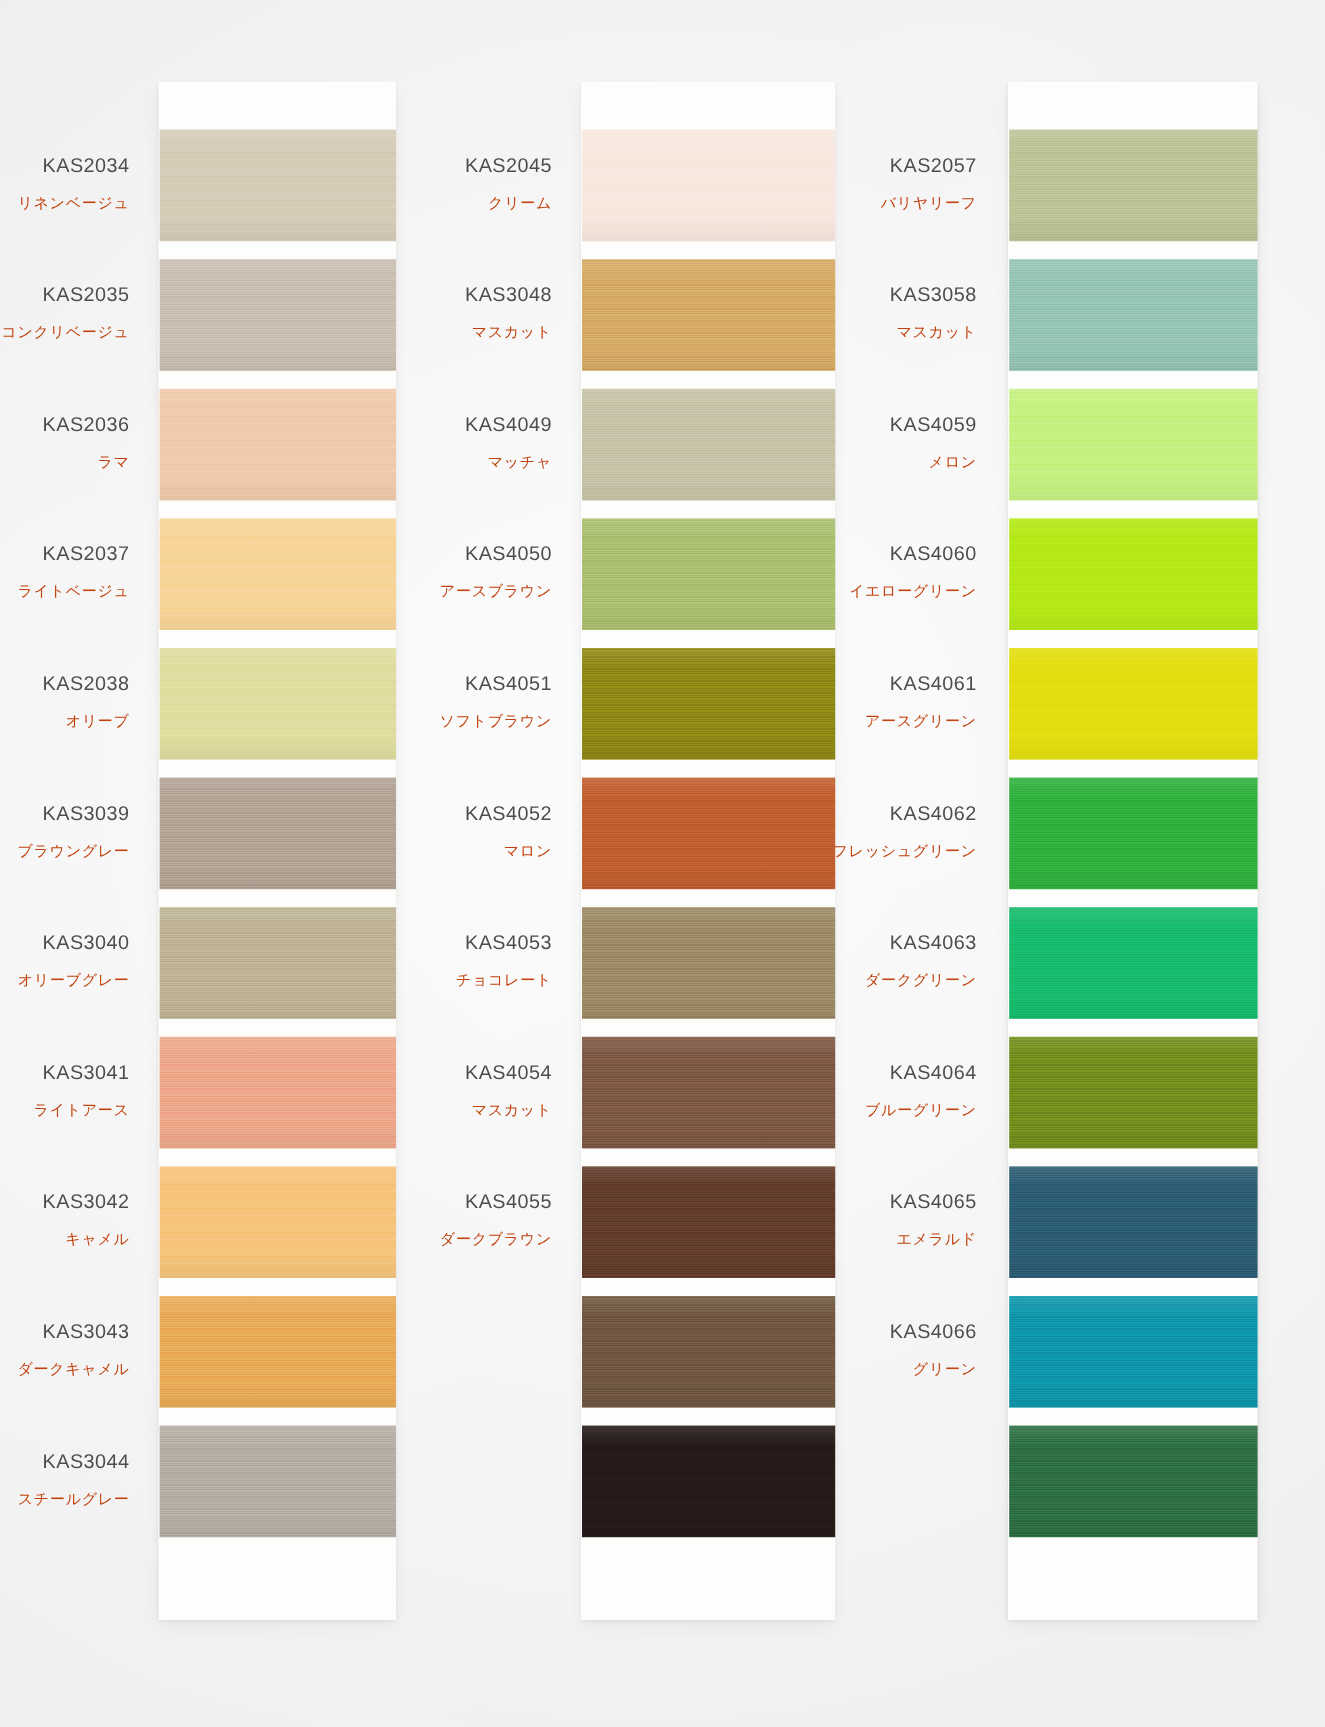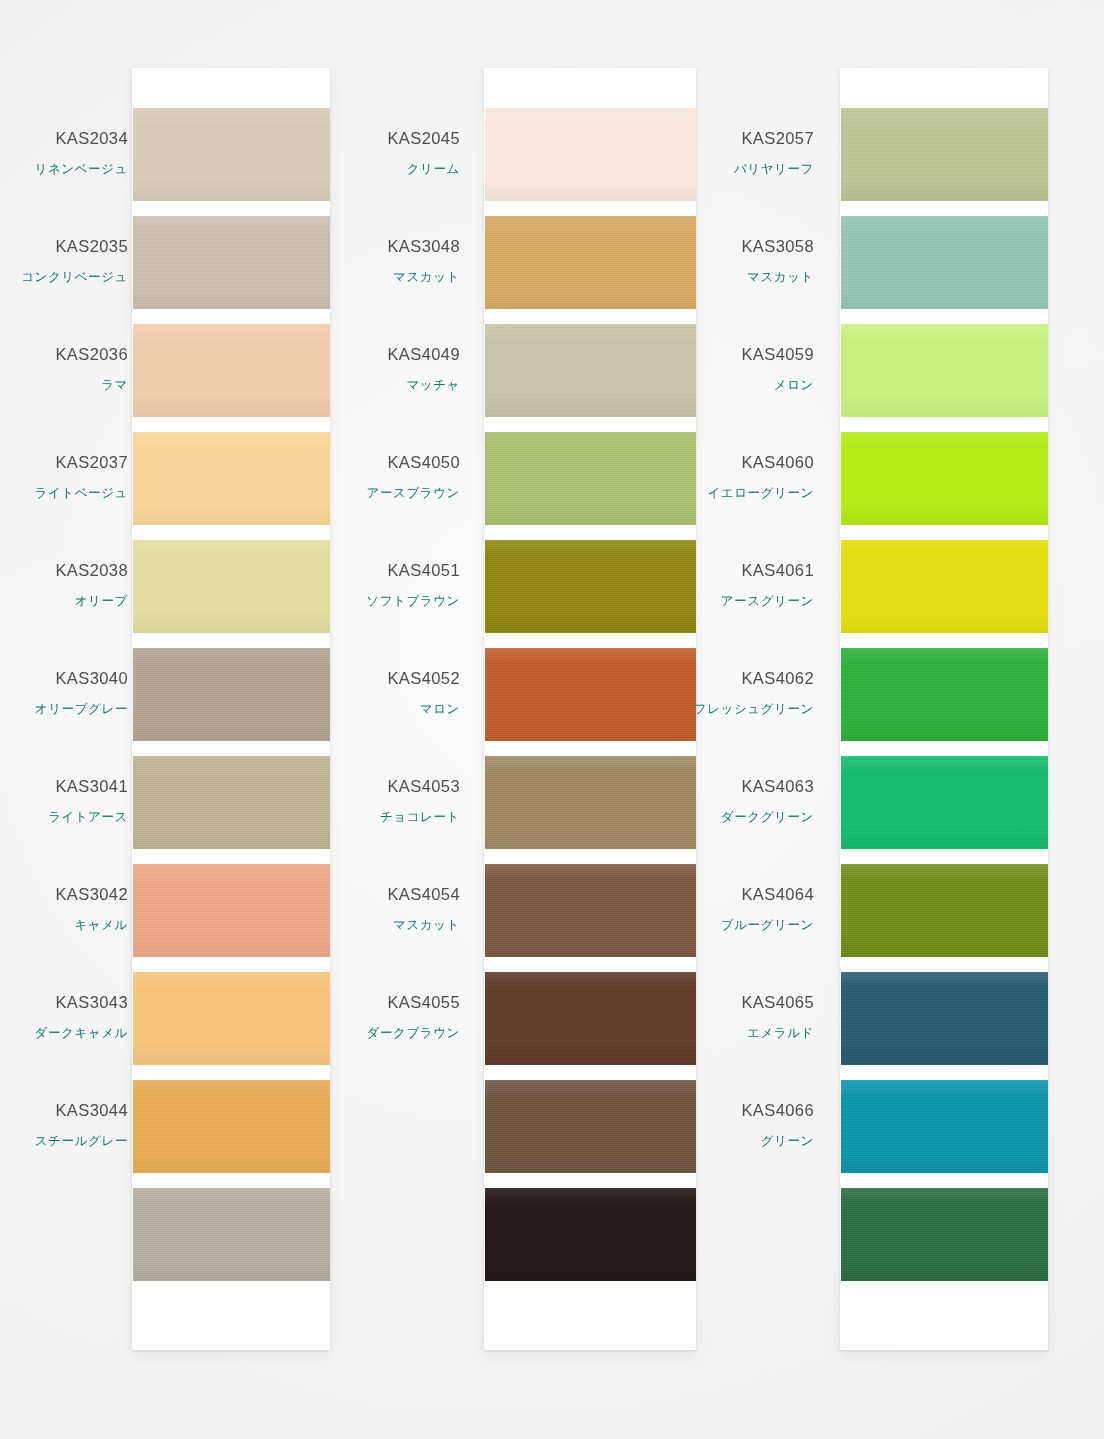"KAS2034" .lab-1 { padding-left: 20px -> none }
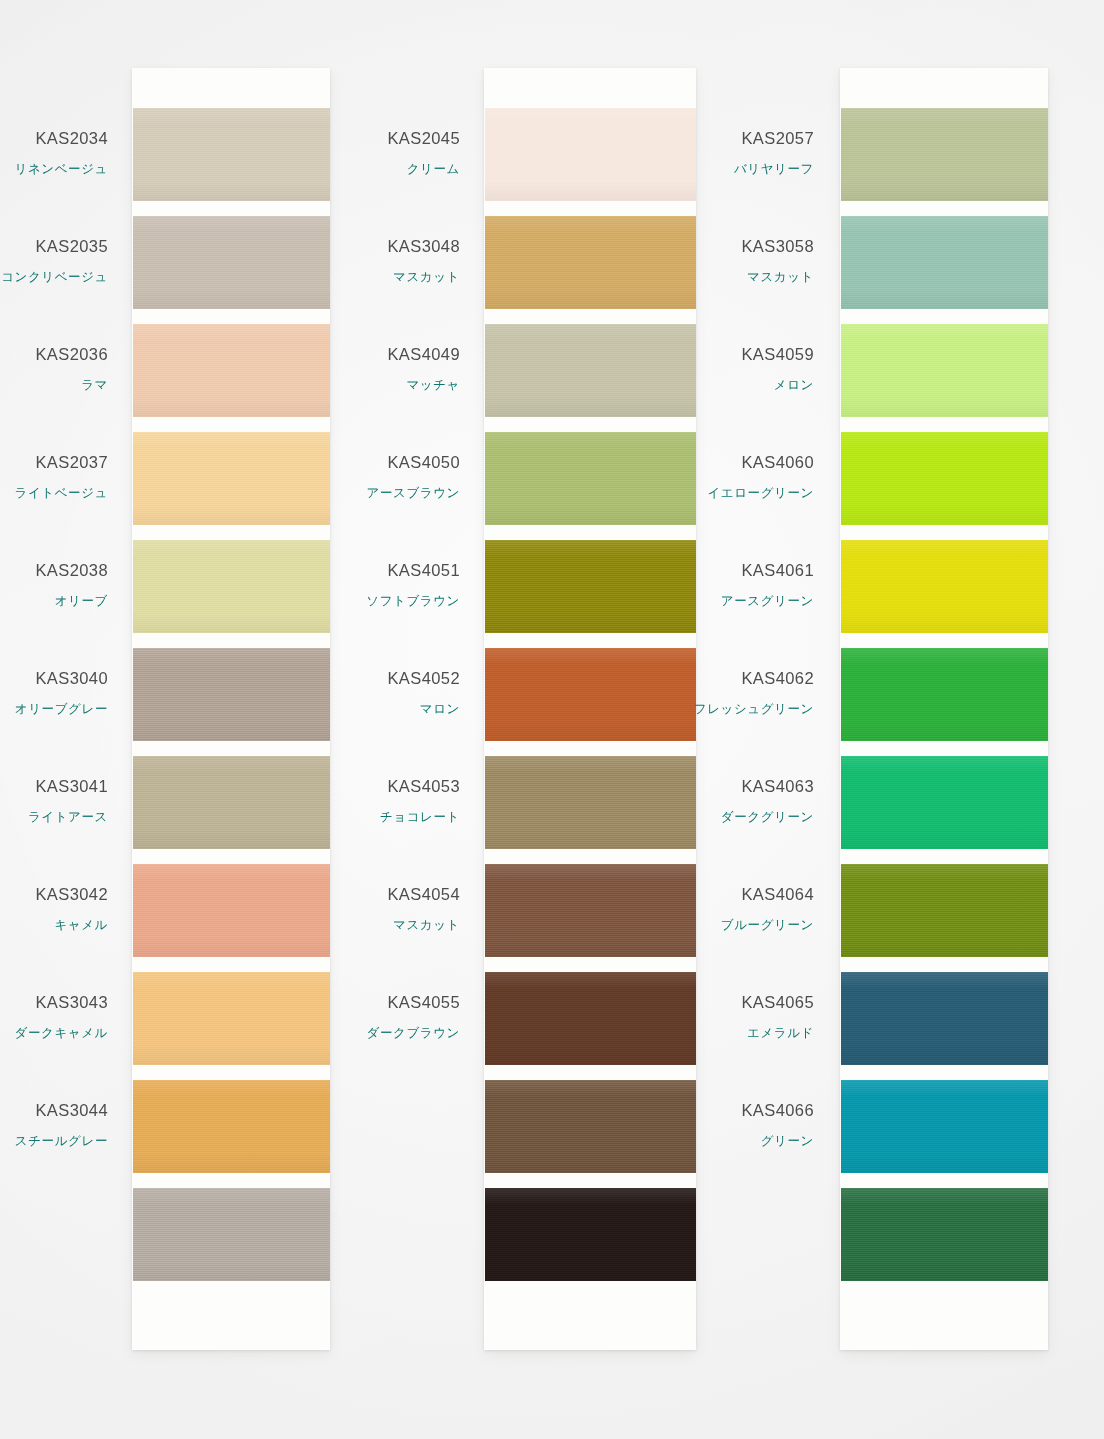"リネンベージュ" .jname { color: #0f766e -> #c2410c }
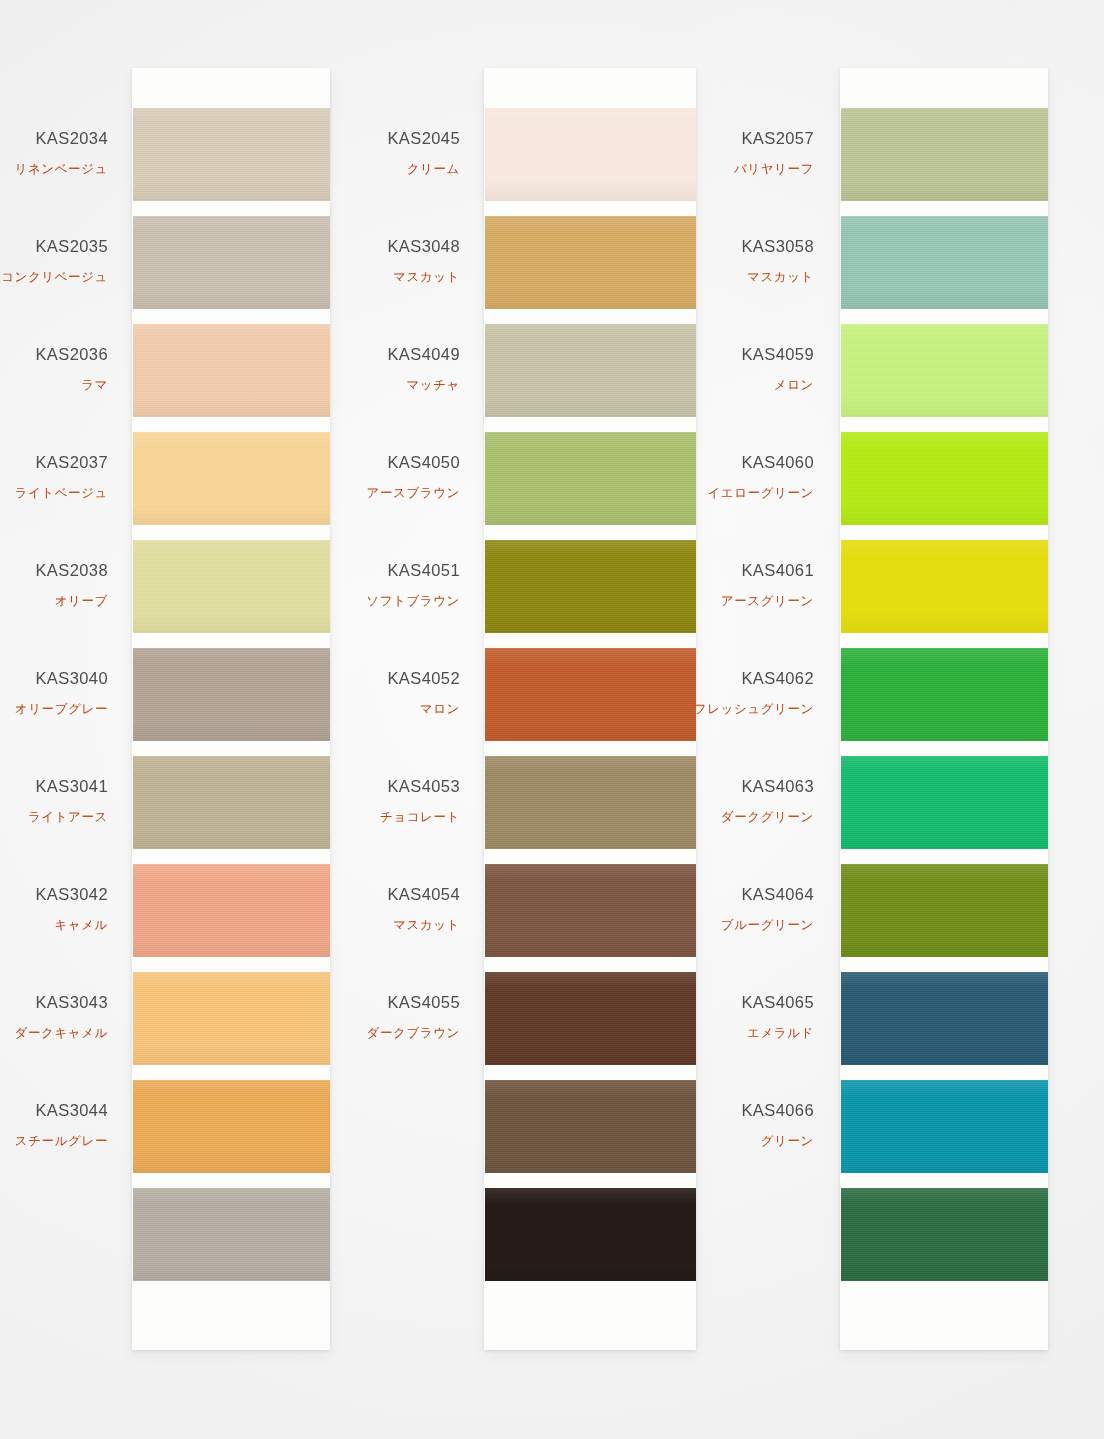"KAS3039" div.label-row { html: none -> <div> <span>KAS3039</span> <span>ブラウングレー</span> </div> }
